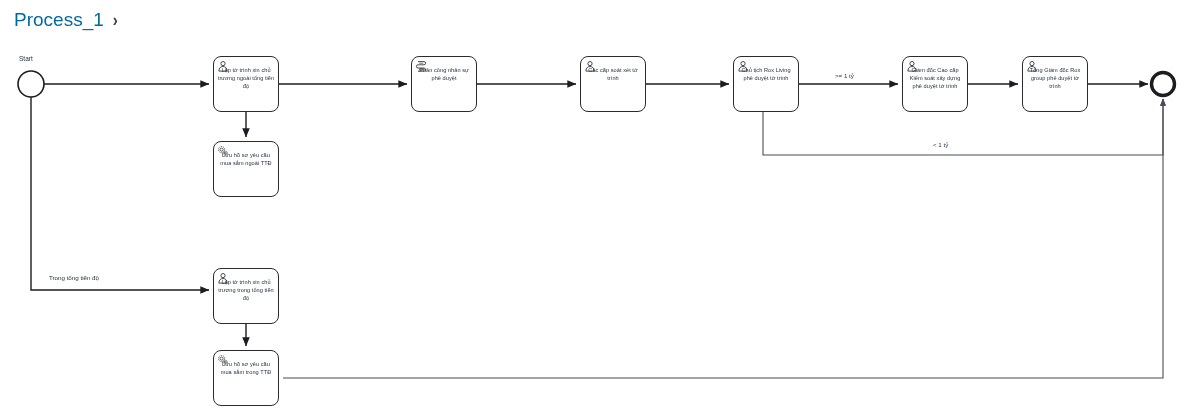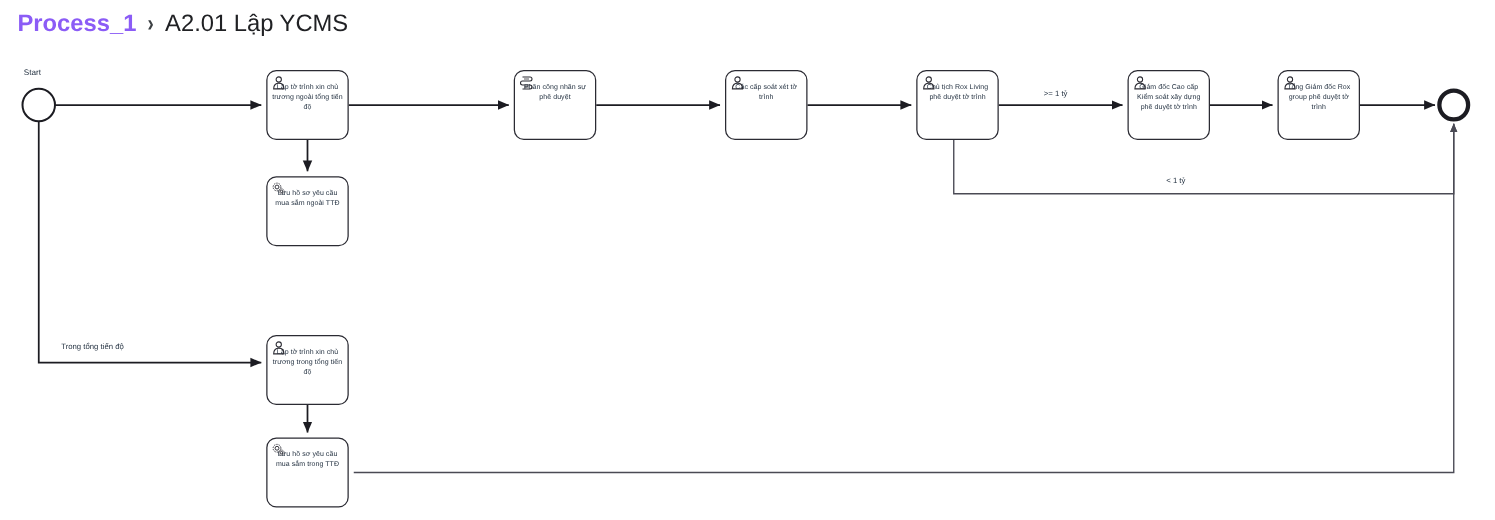"Process_1" .crumb-link { color: #8b5cf6 -> #0369a1; font-weight: bold -> none }
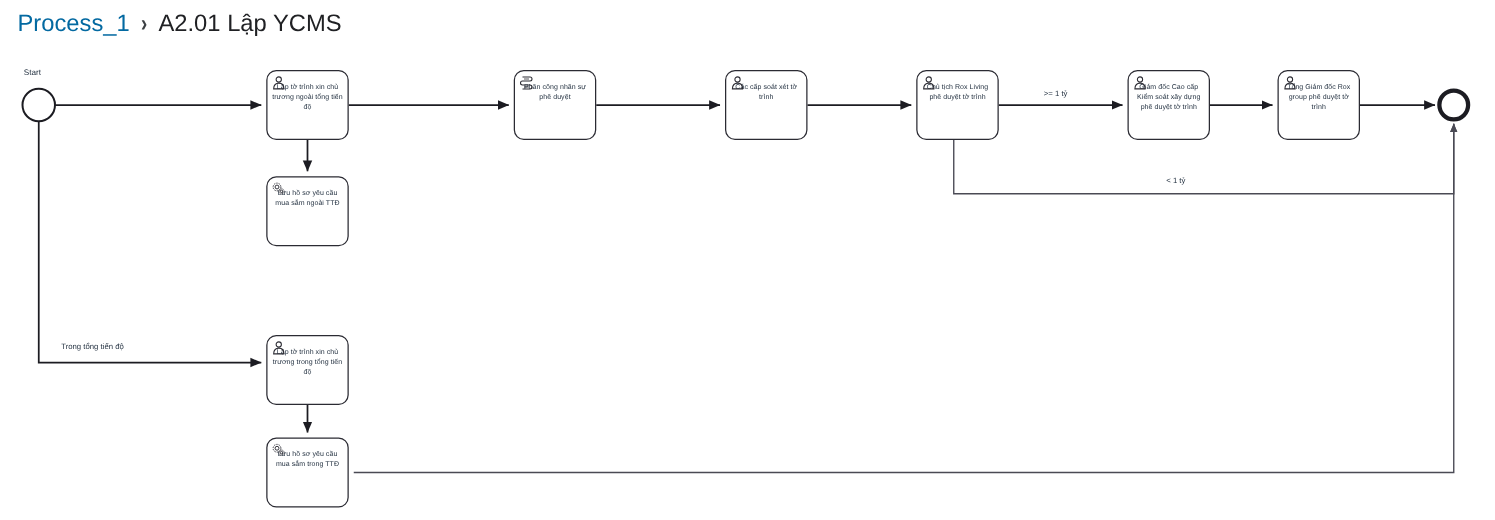"A2.01 Lập YCMS" span.crumb-current { html: <span>A2.01 Lập YCMS</span> -> none }
